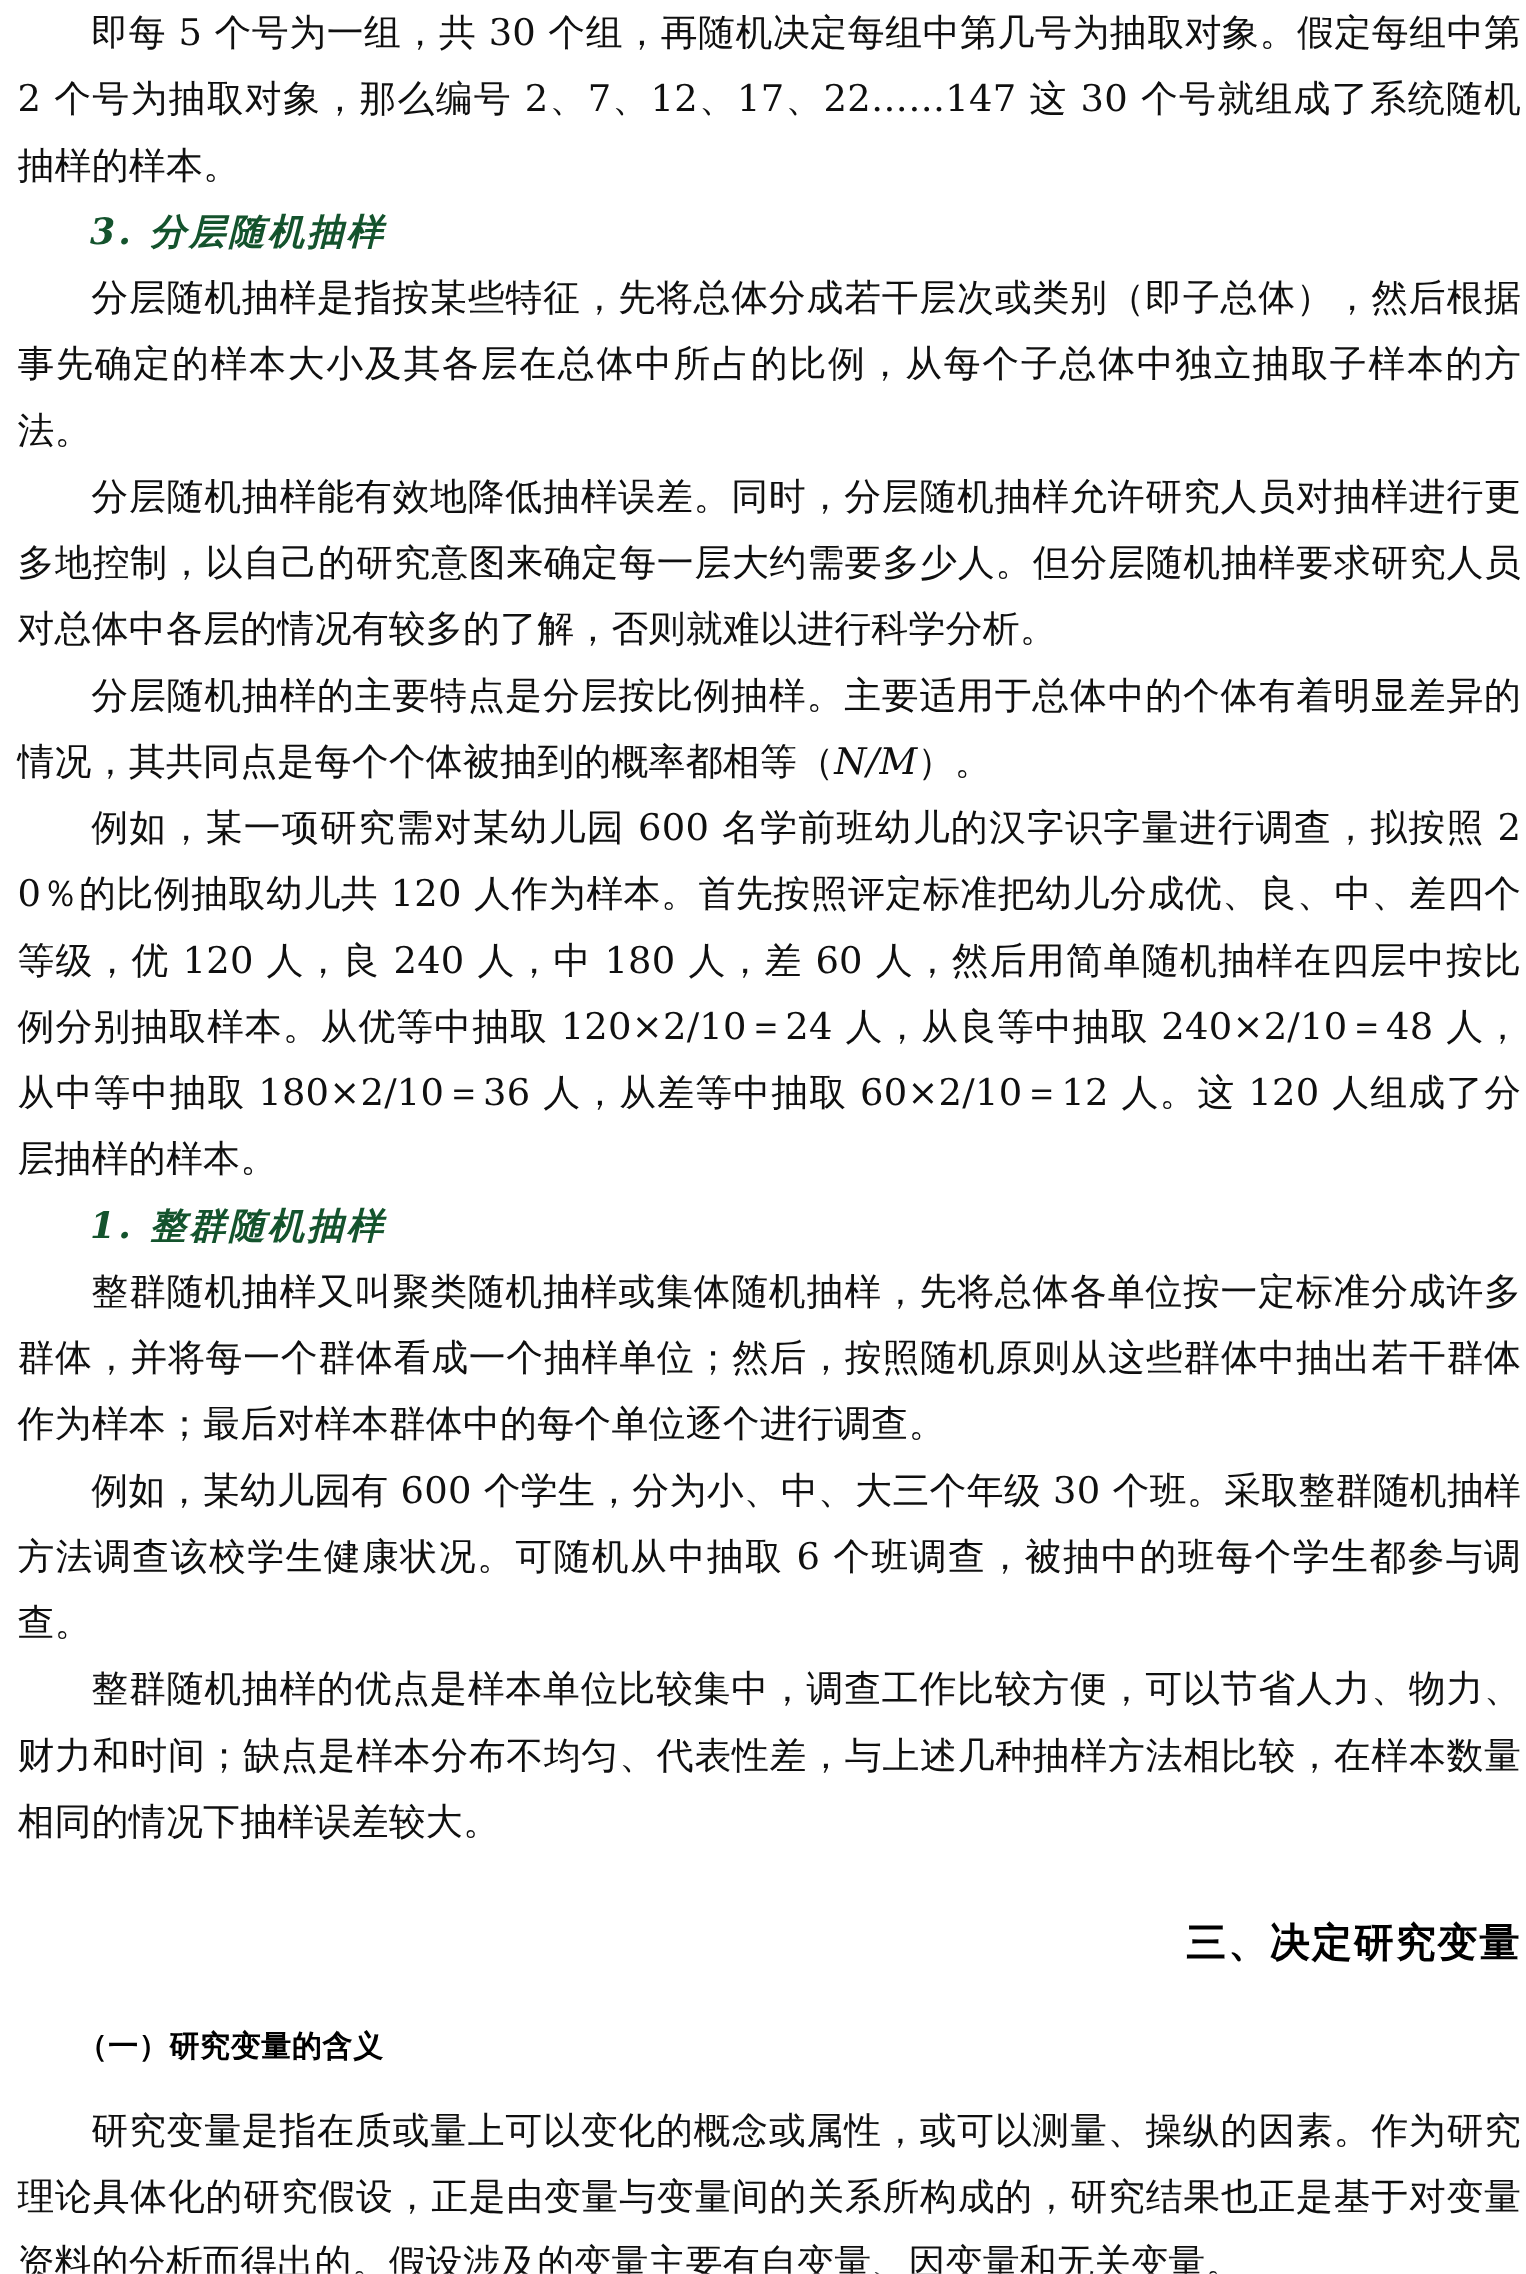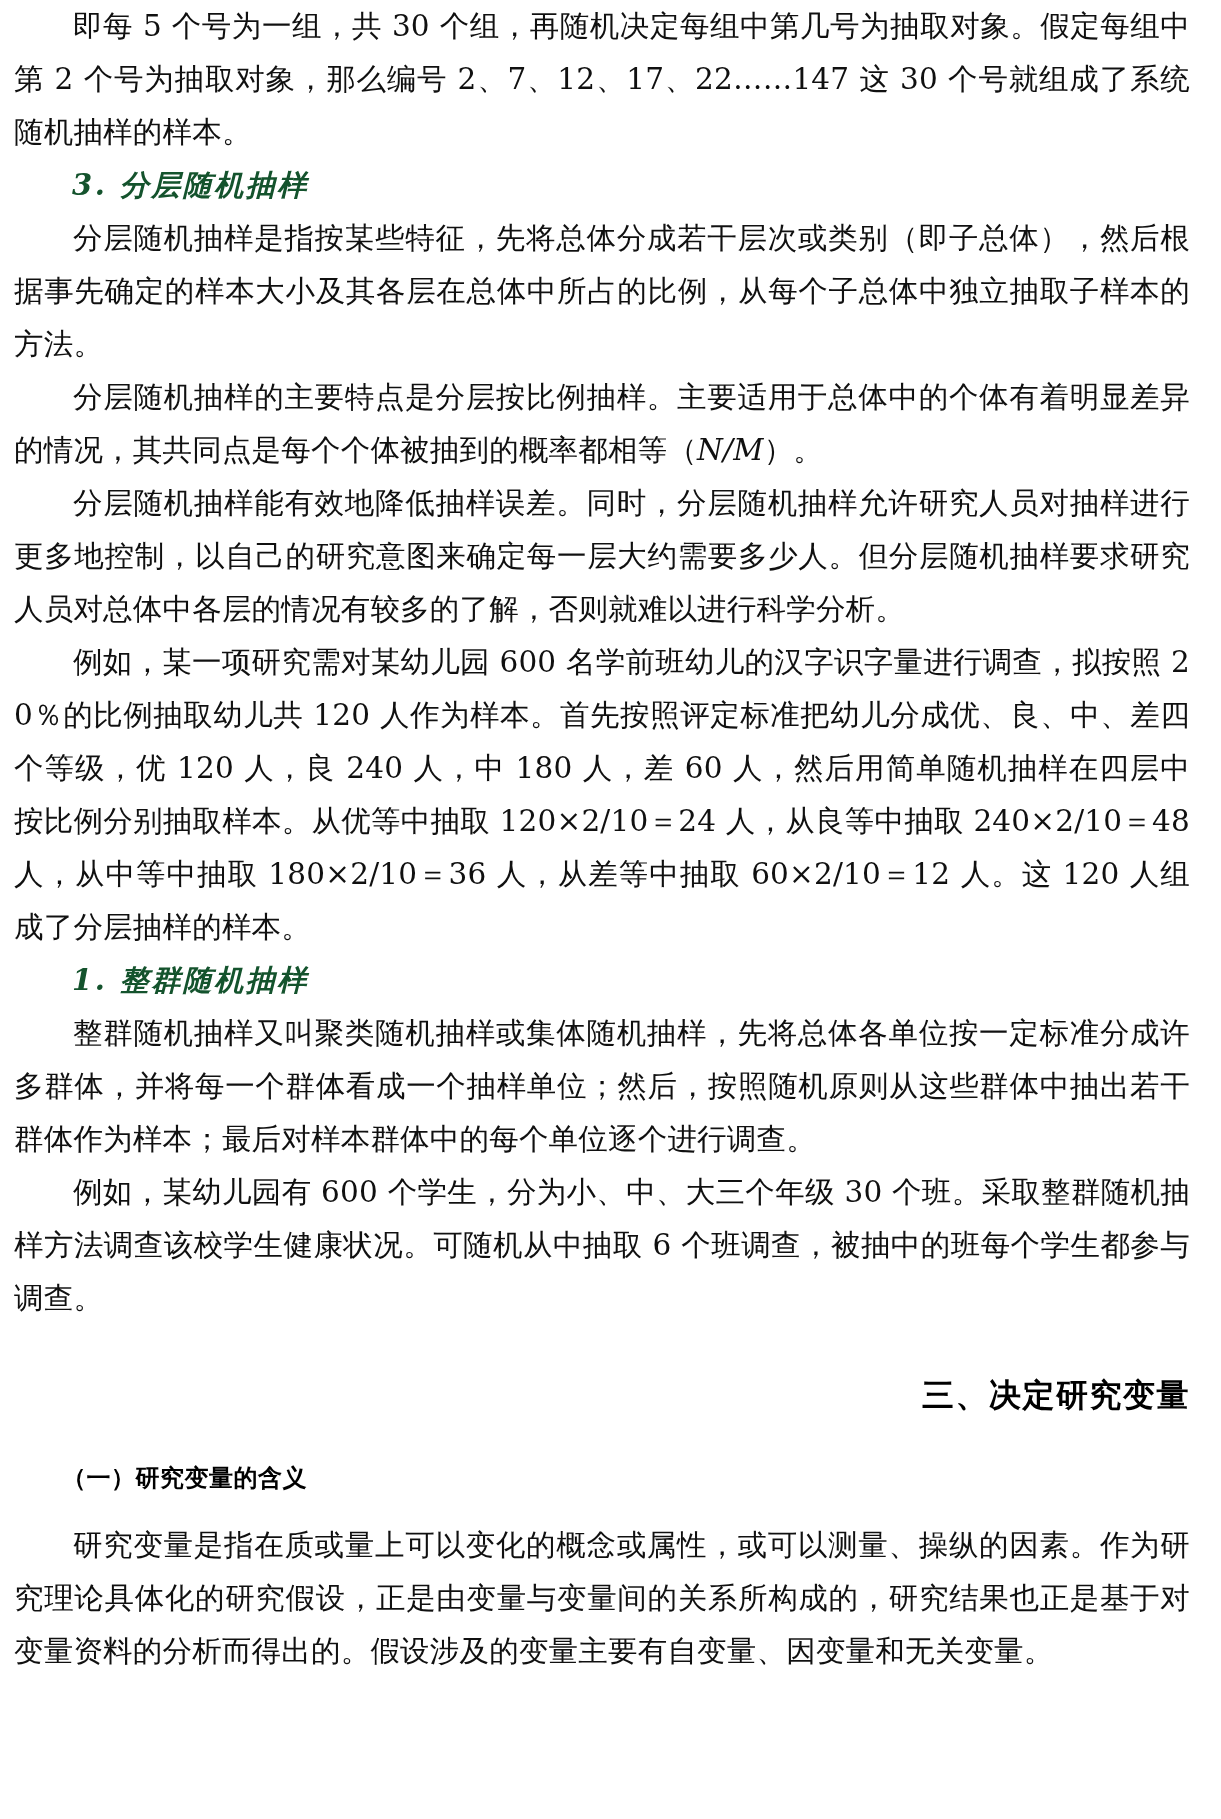"即每 5 个号为一组，共 30" .page { padding: 0px 31px 0 14px -> 0px 4px 0 14px }
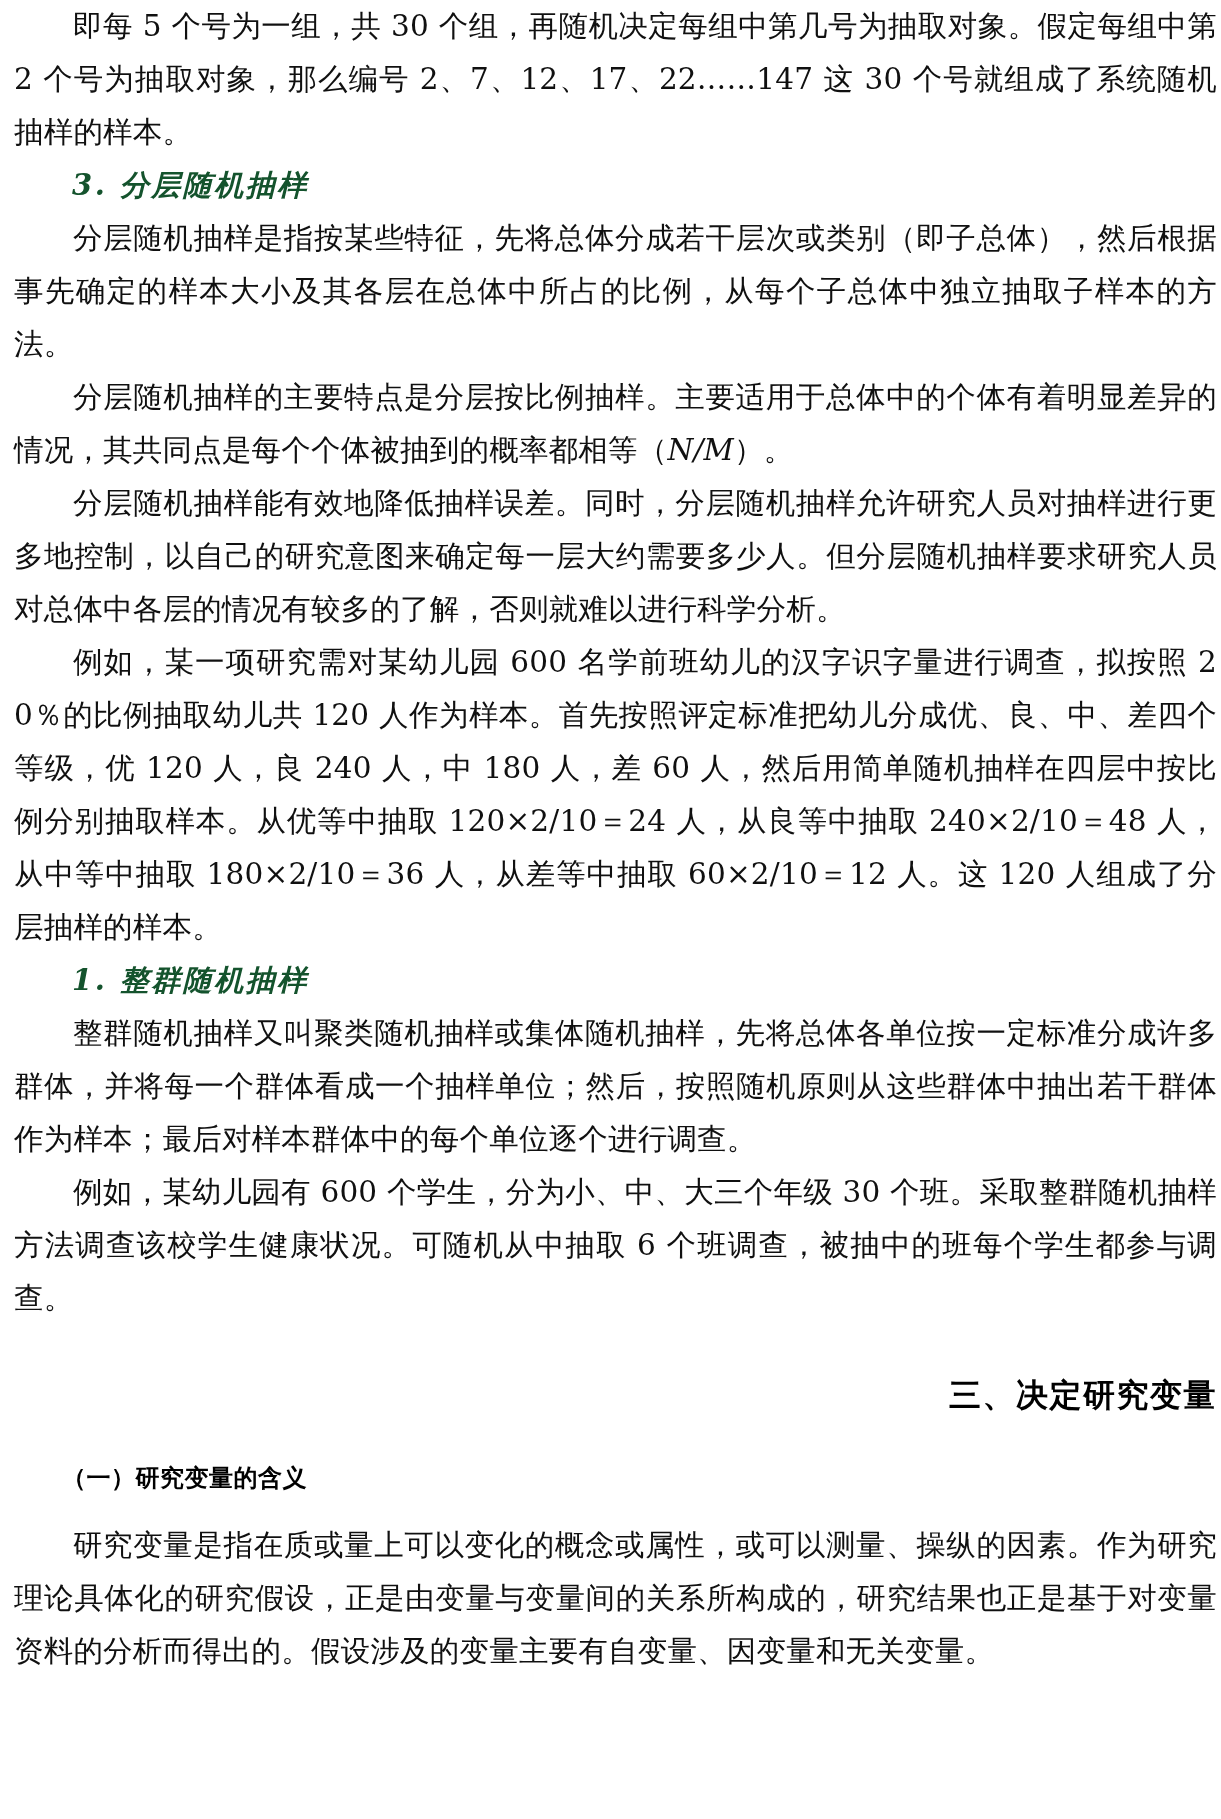"分层随机抽样的主要特点是分层按比例抽样。主要适用于总体中的个体有着明显差异的情况" p.para { order: before "分层随机抽样能有效地降低抽样误差。同时，分层随机抽样允许研究人员对抽样进行更多地" -> after "分层随机抽样能有效地降低抽样误差。同时，分层随机抽样允许研究人员对抽样进行更多地" }
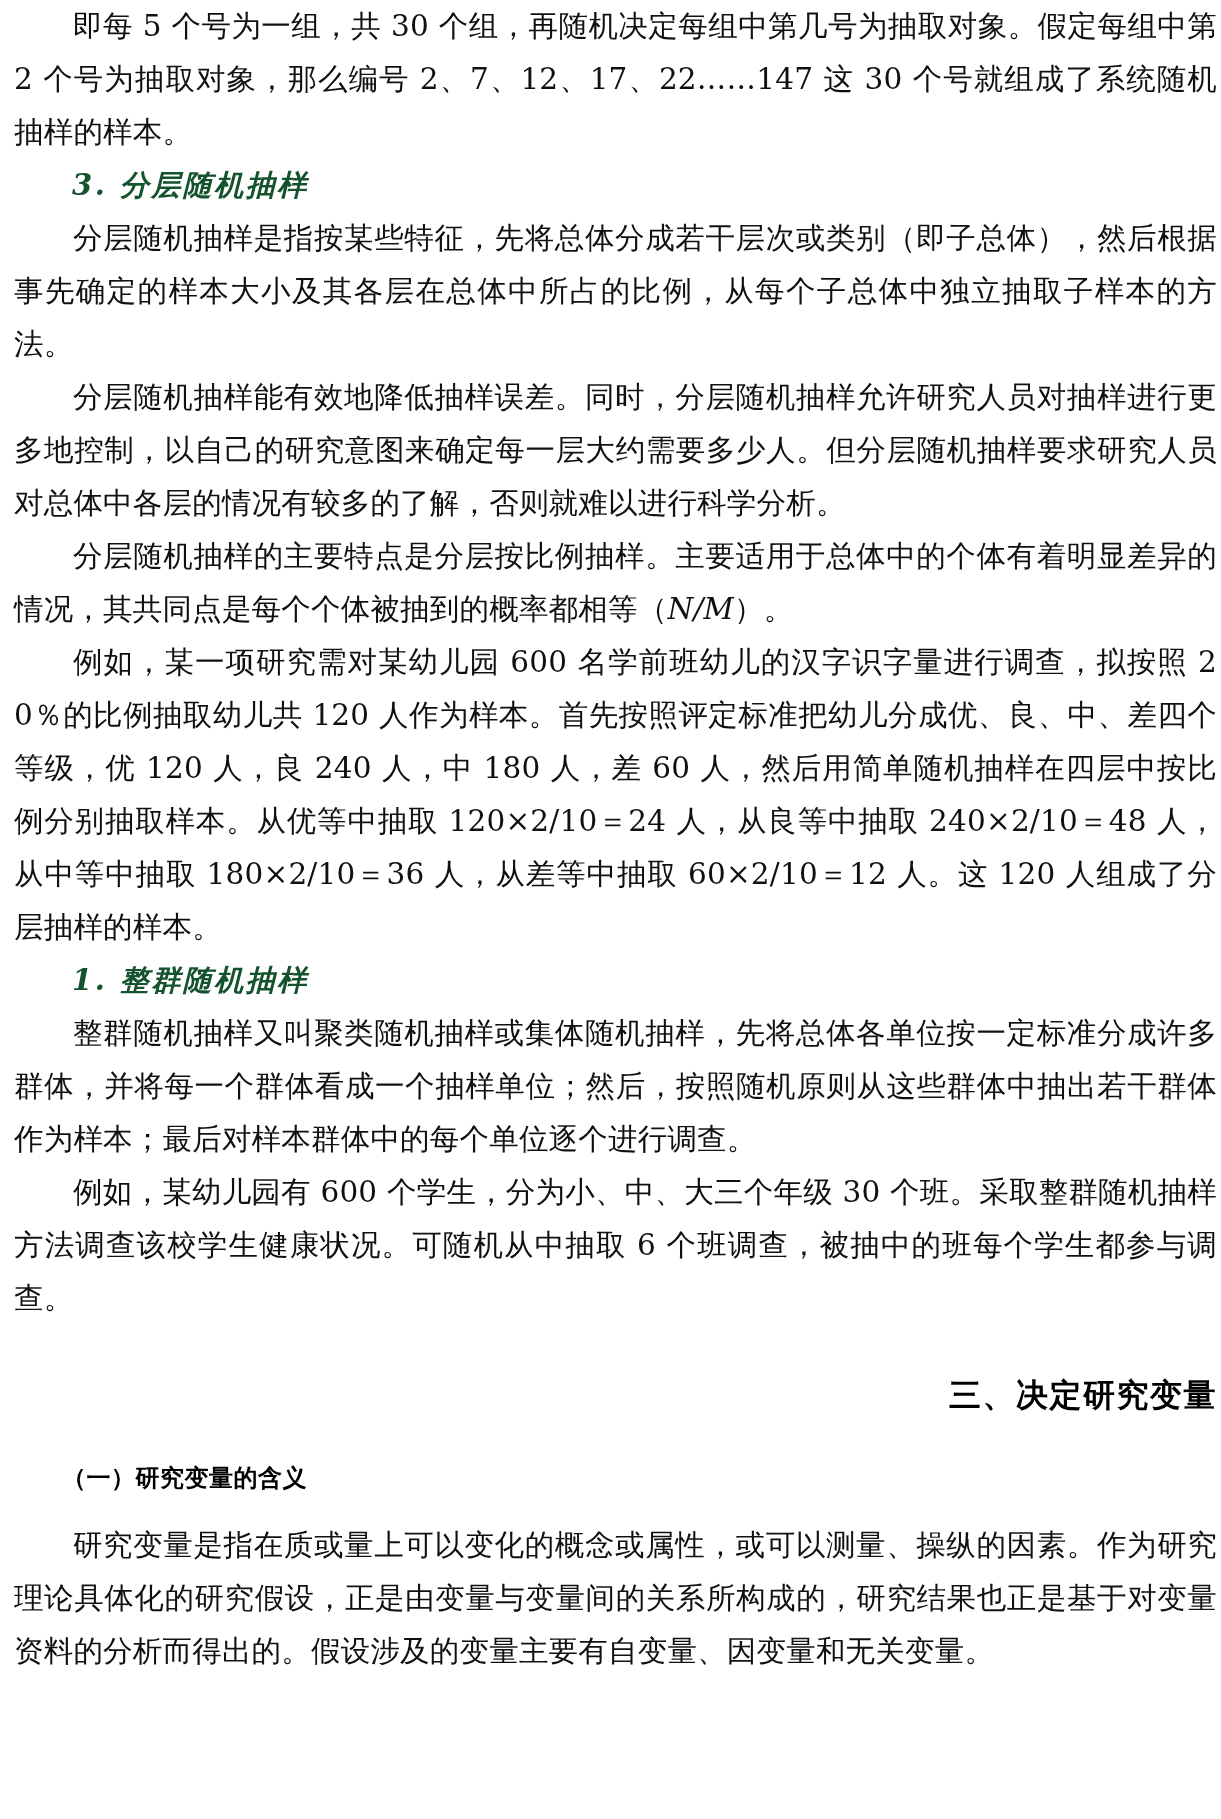"整群随机抽样的优点是样本单位比较集中，调查工作比较方便，可以节省人力、物力、财力" p.para { html: none -> <p>整群随机抽样的优点是样本单位比较集中，调查工作比较方便，可以节省人力、物力、财力和时间；缺点是样本分布不均匀、代表性差，与上述几种抽样方法相比较，在样本数量相同的情况下抽样误差较大。</p> }
